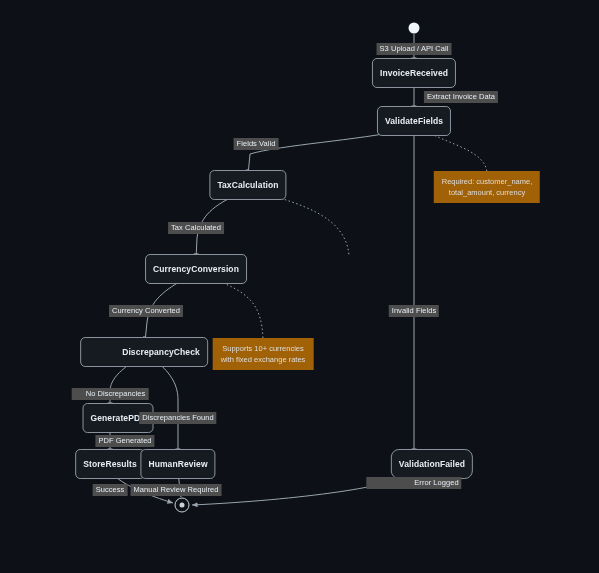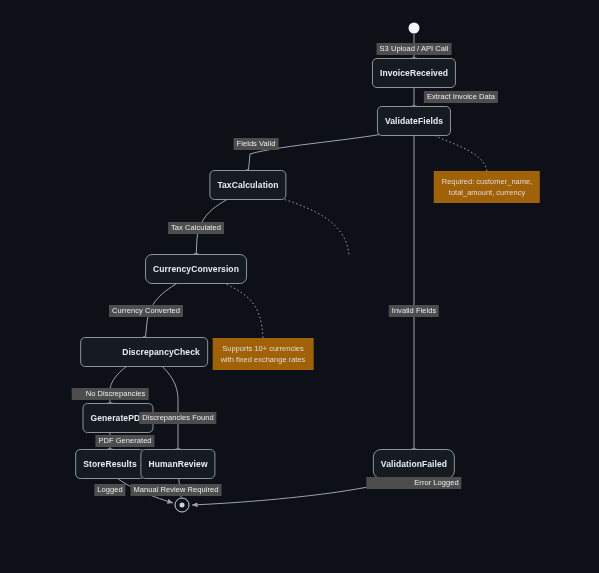"CurrencyConversion" div.node { border-radius: 7px -> none }
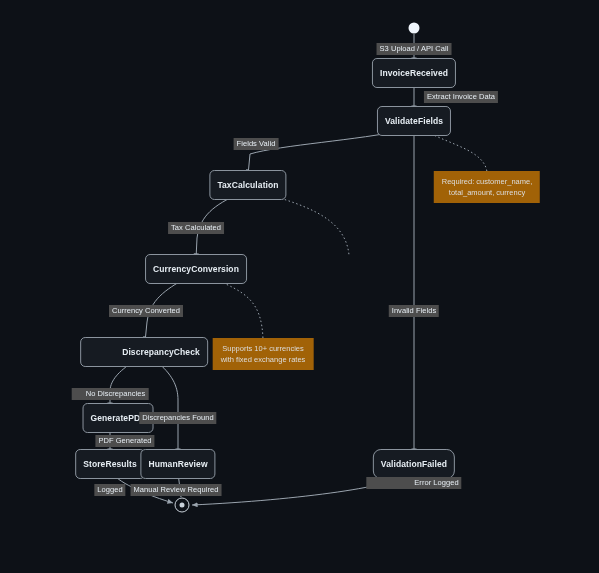"ValidationFailed" div.node { left: 414px -> 432px }
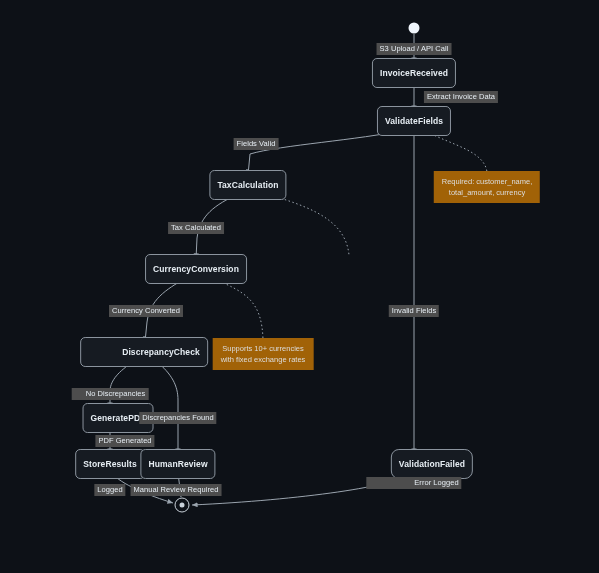"Logged" div.edge-label { text: Logged -> Success }
